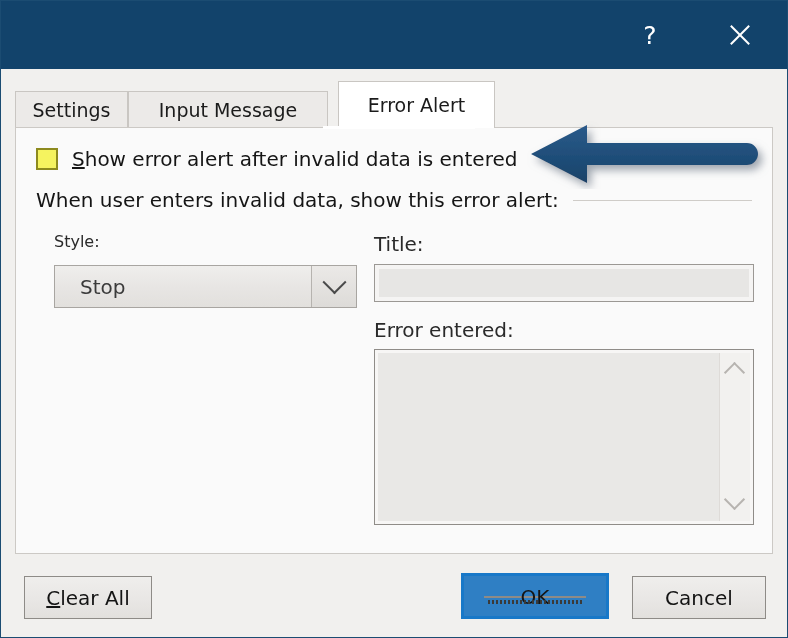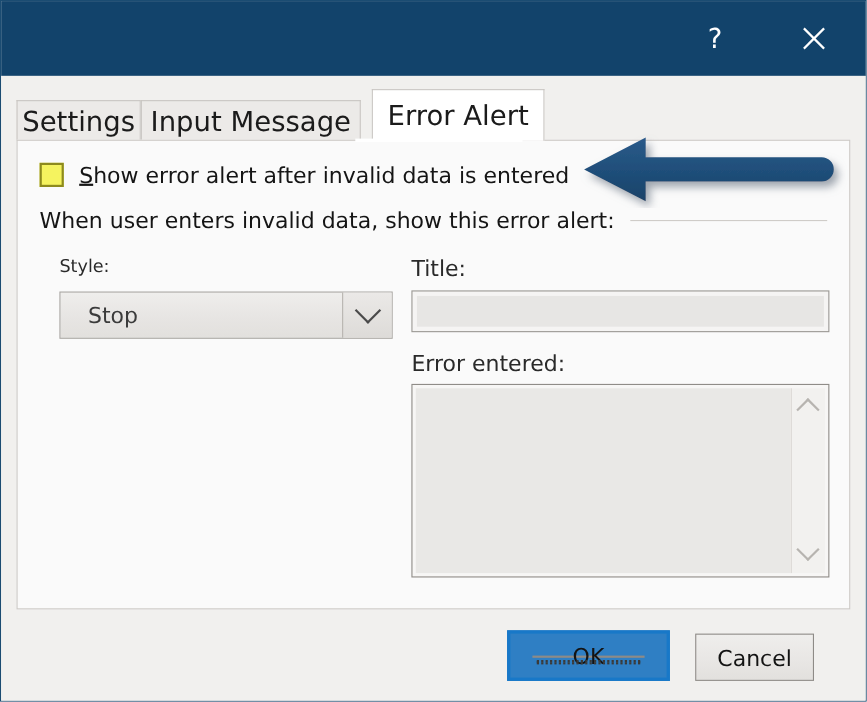"Settings" .tab { font-size: 25px -> 19px }
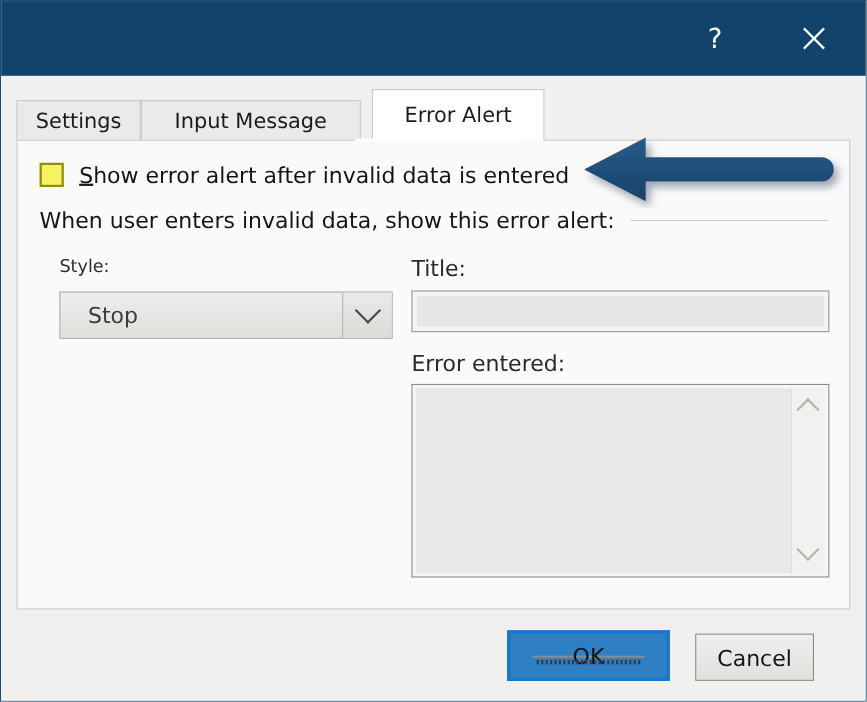"Clear All" div.btn { html: none -> <div> <span><u>C</u><span>lear All</span></span> </div> }
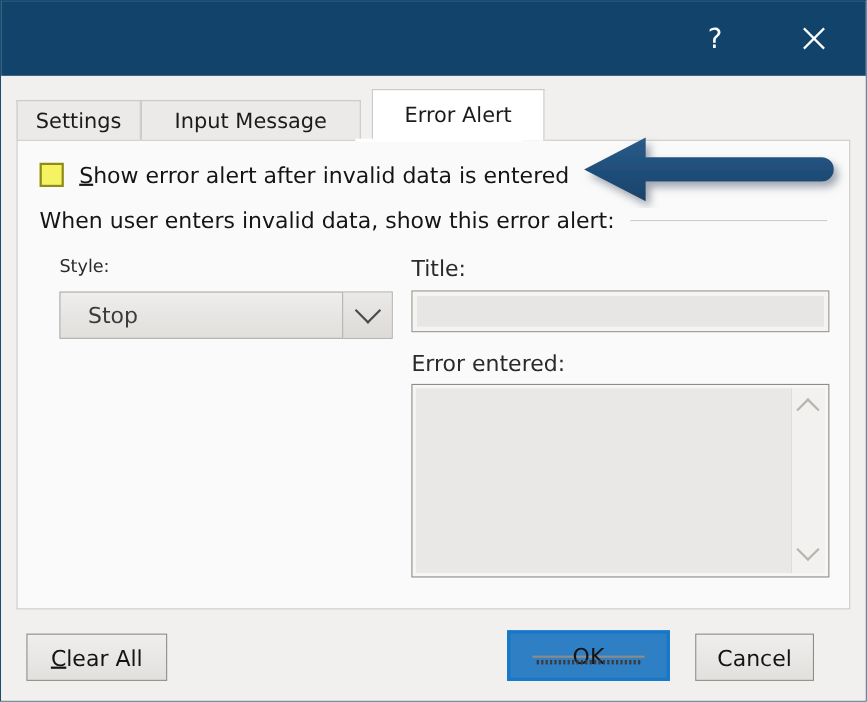"Cancel" #btn-cancel { width: 108px -> 134px }
